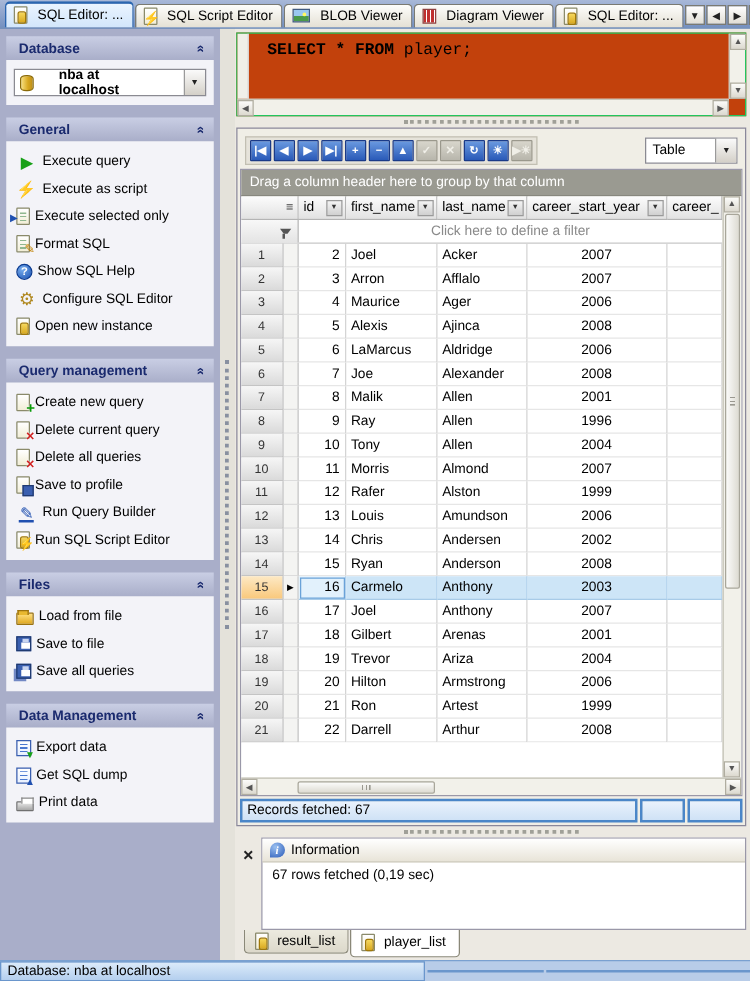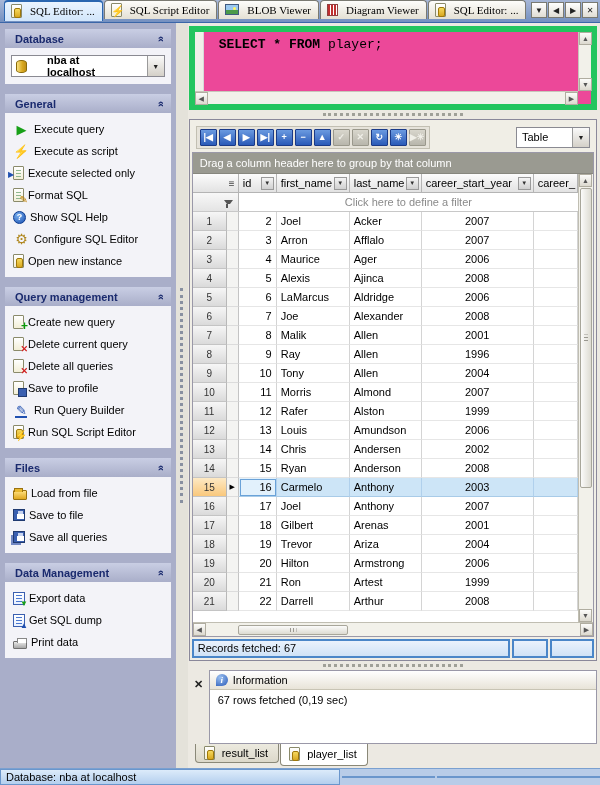"SQL Editor: ..." .tabbar { align-items: none -> flex-end; font-family: Liberation Serif, serif -> none }
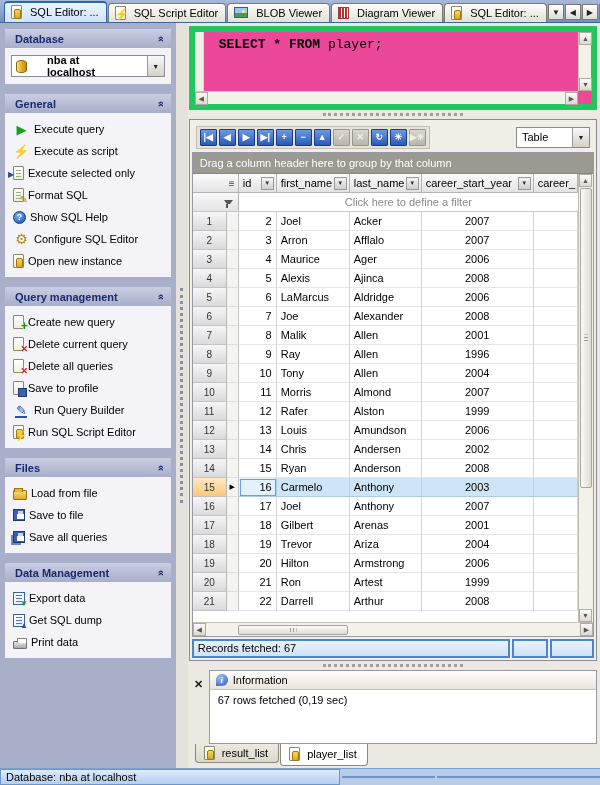"SELECT * FROM player;" .editor { background: #ec4899 -> #c2410c; border: 6px solid #22c55e -> 1px solid #22c55e; height: 84px -> 67px }
